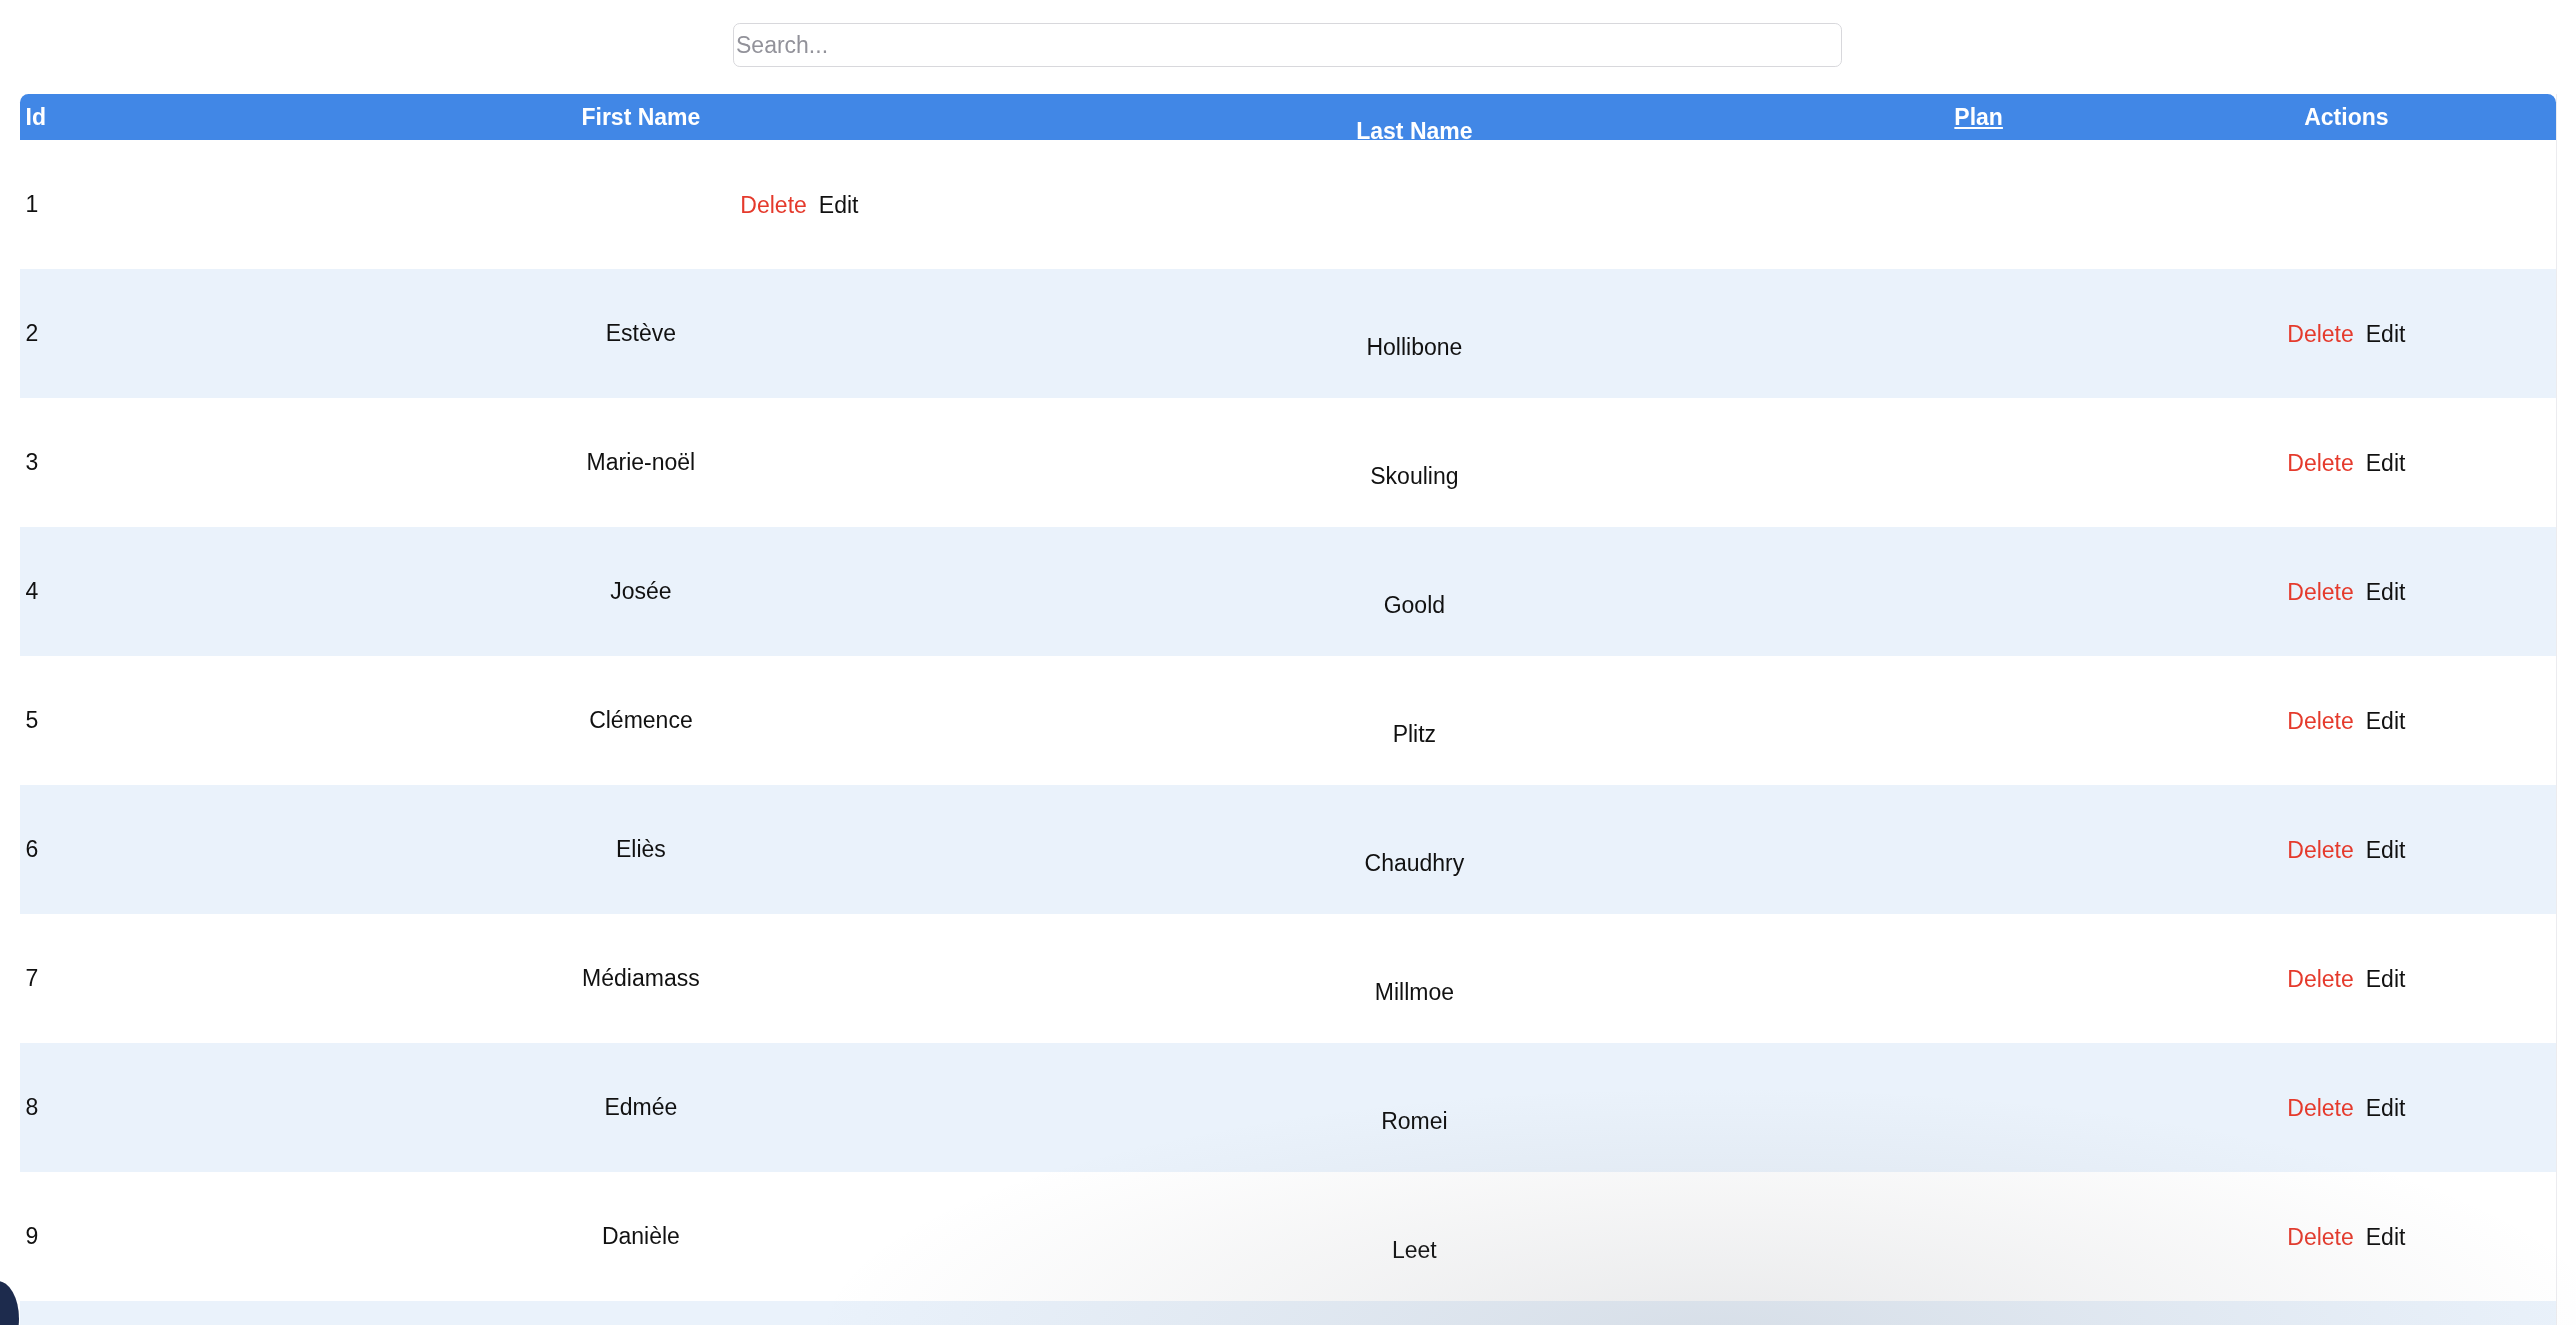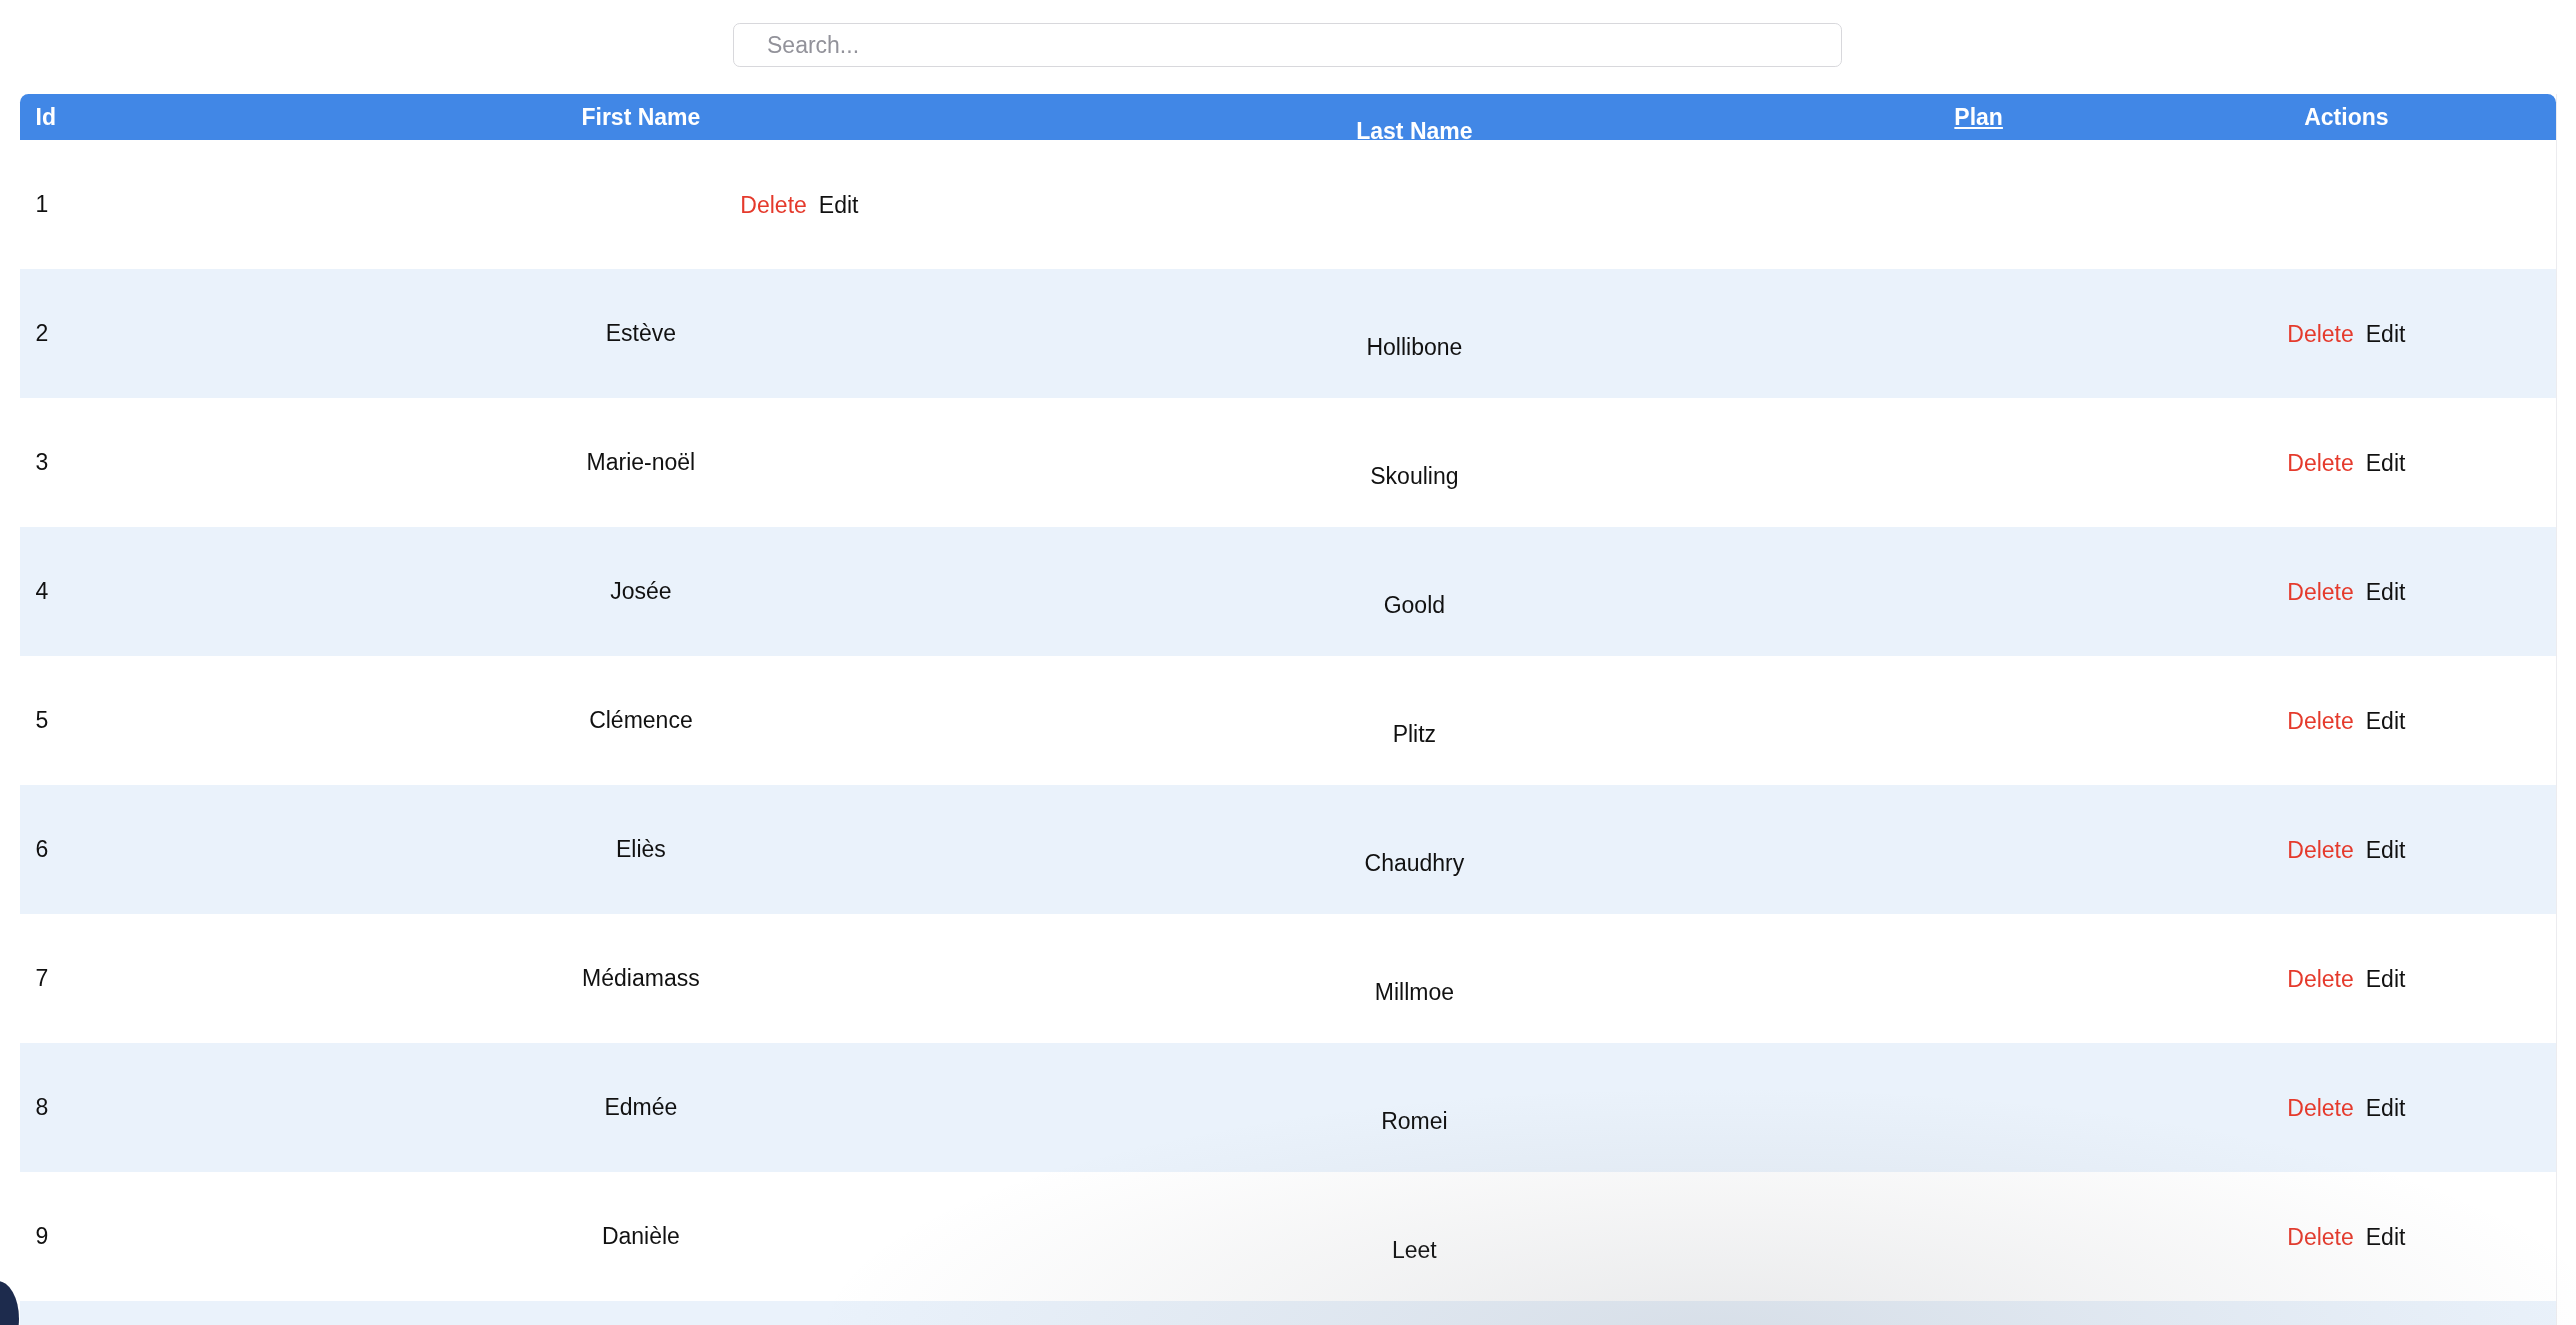"Search..." .search-input { padding: 0 33px -> 0 2px }
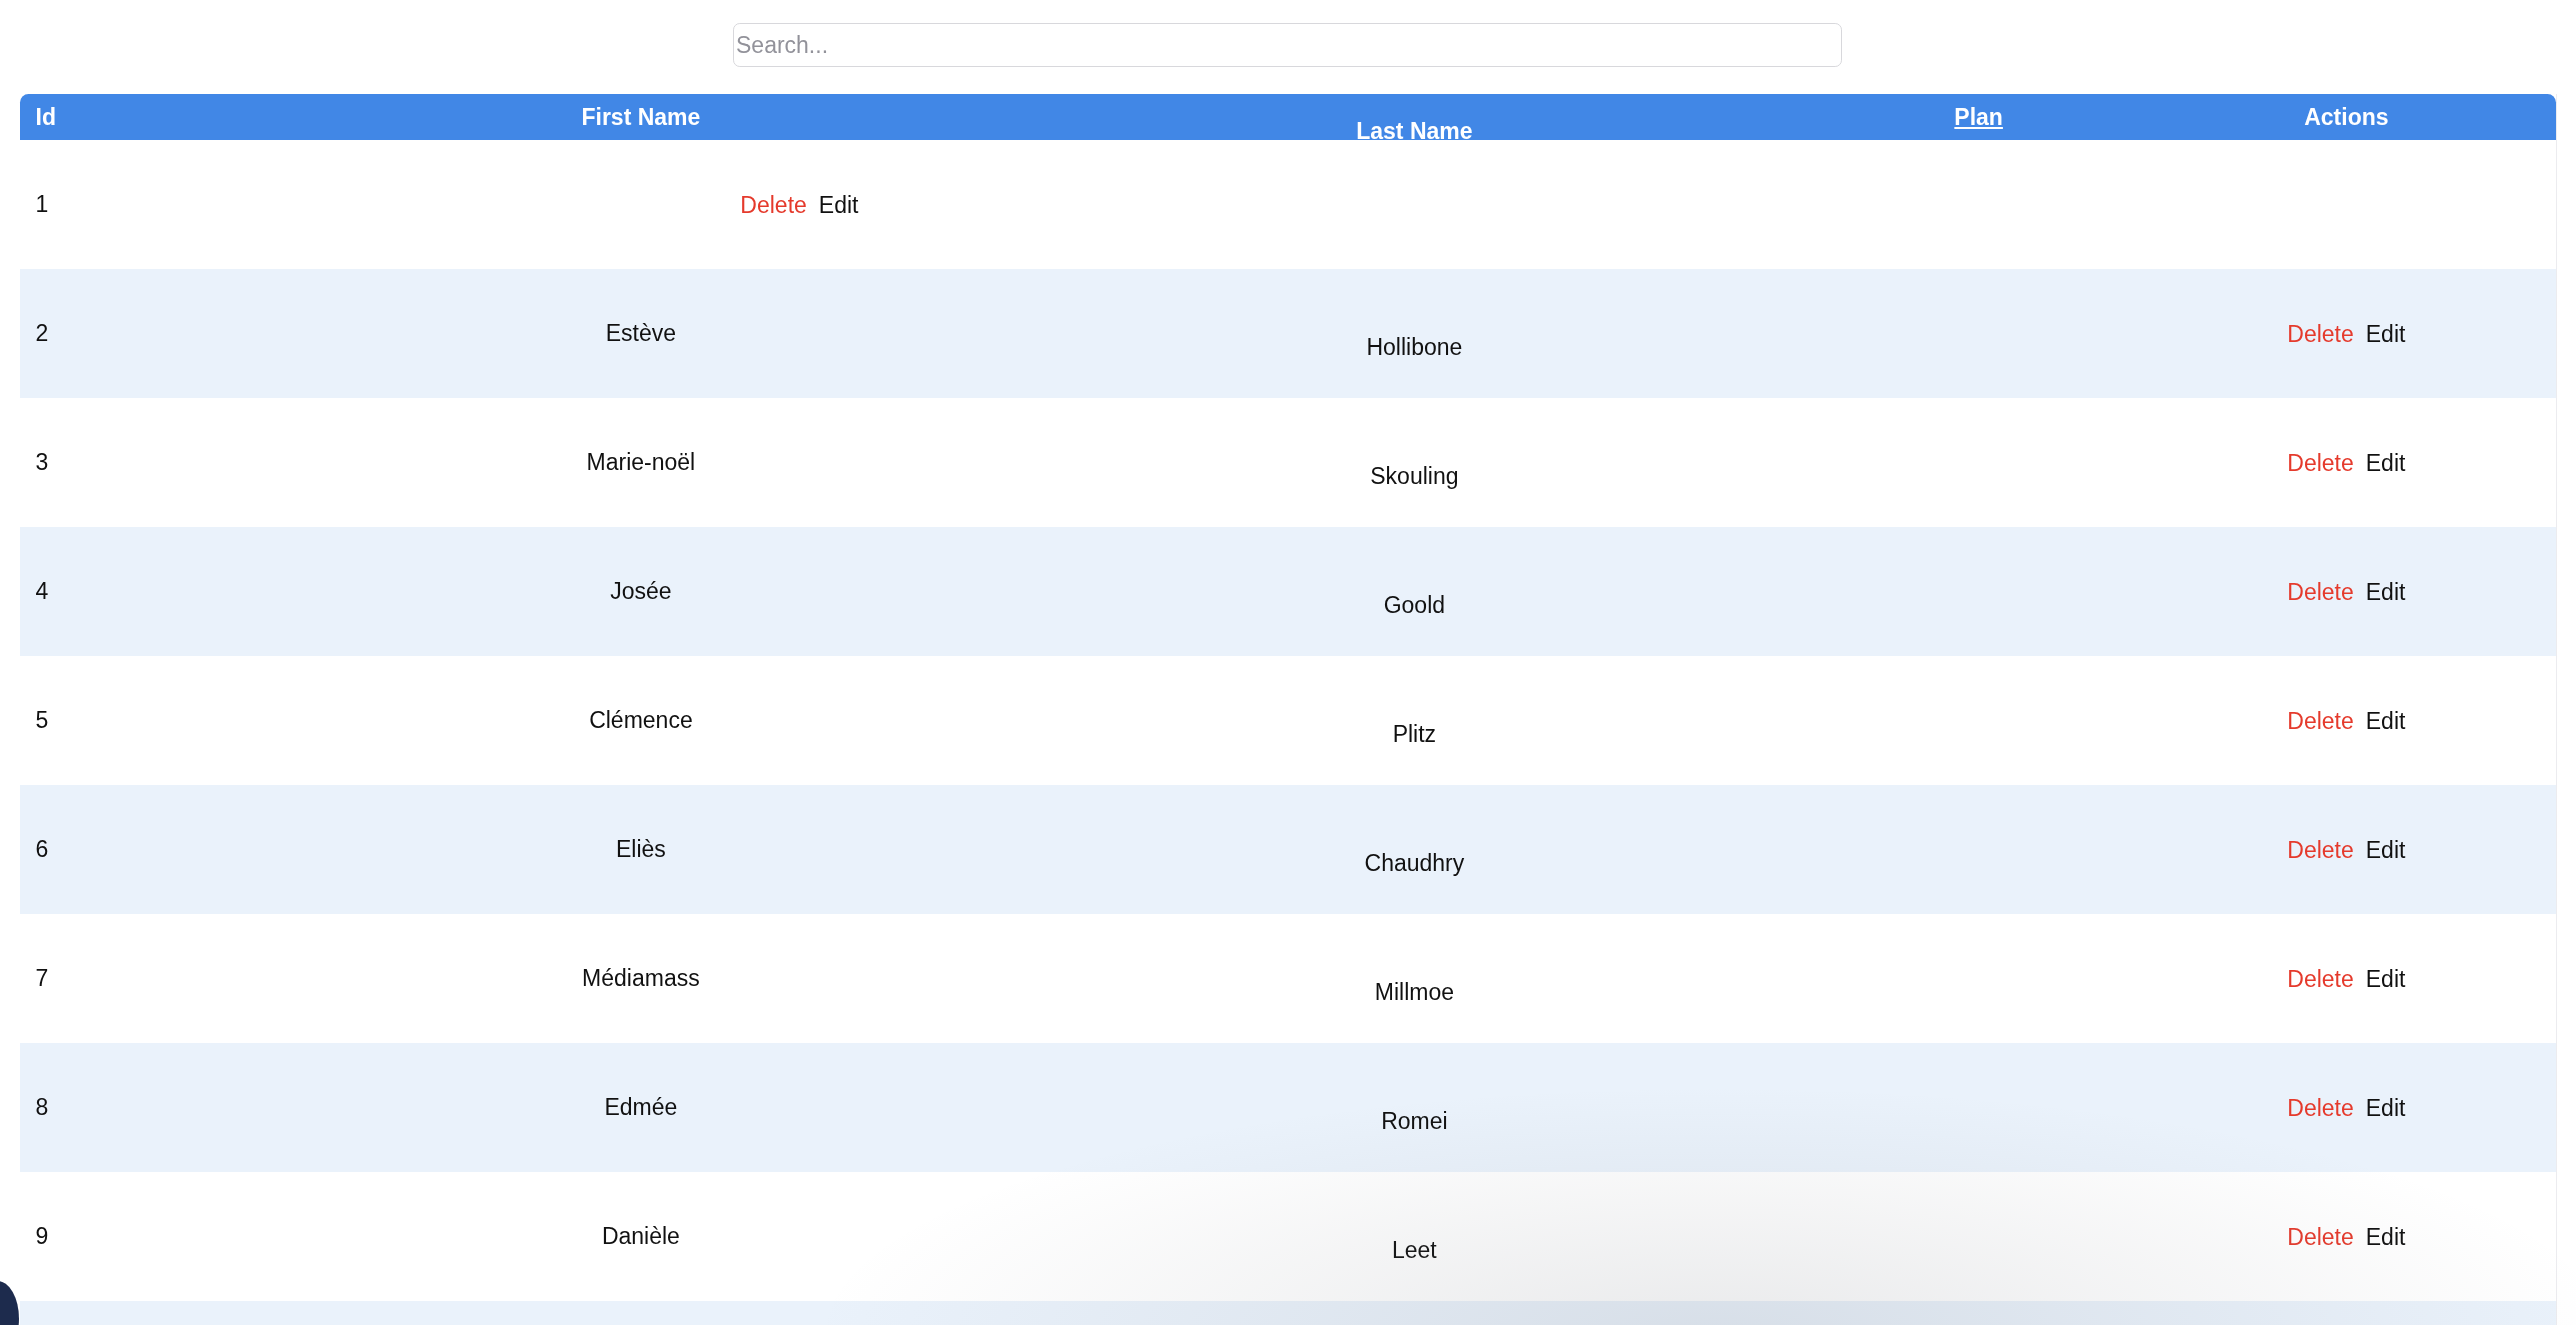"Id" .col-id { padding-left: 16px -> 6px }
